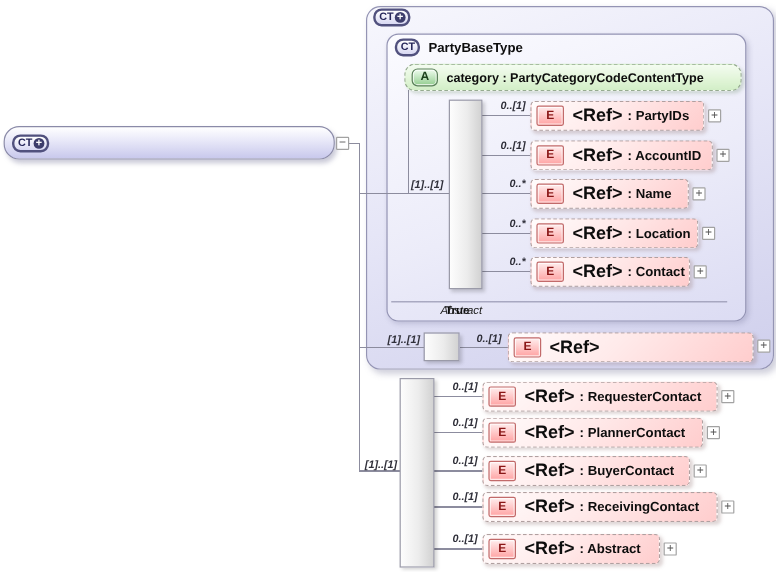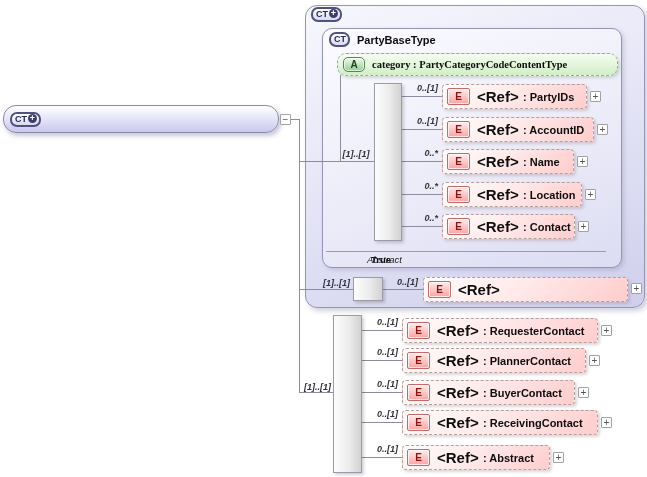"CT" .ct-icon { align-items: flex-start -> center }
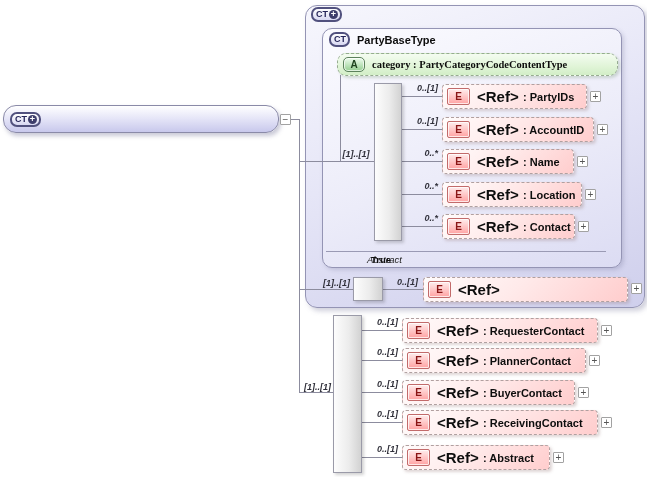"category : PartyCategoryCodeContentType" .attr-label { font-family: Liberation Serif, serif -> none }
